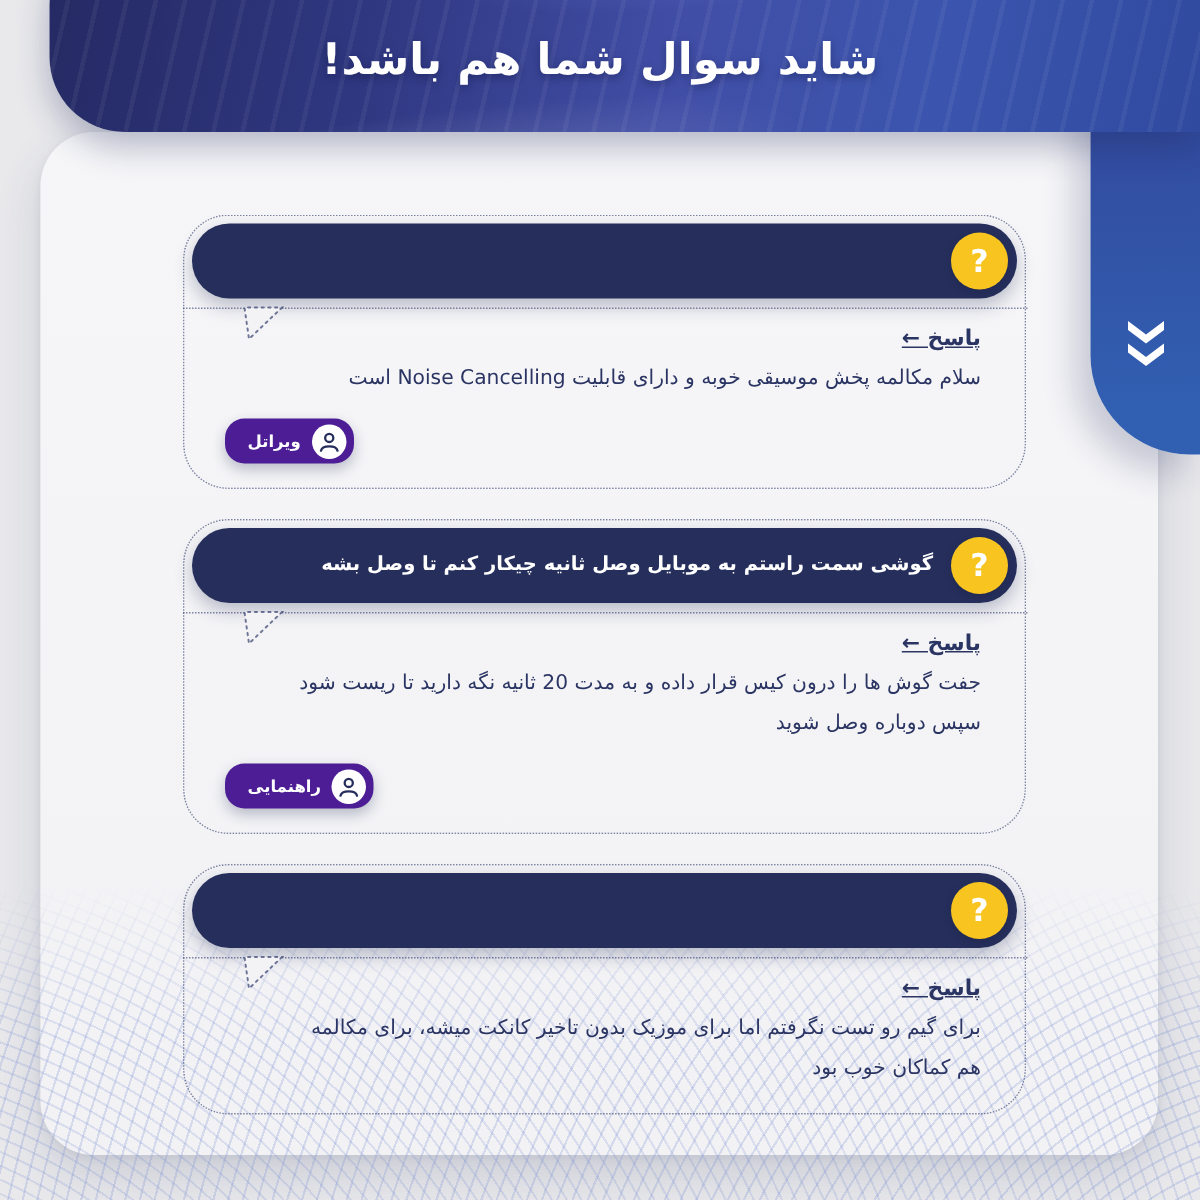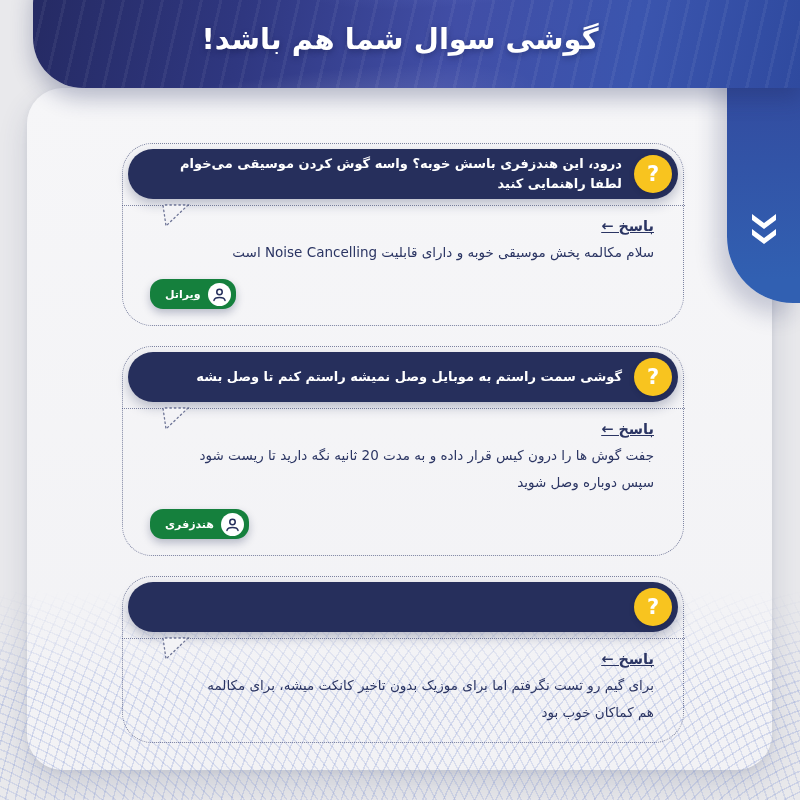"گوشی سوال شما هم باشد!" div.title { text: گوشی -> شاید }
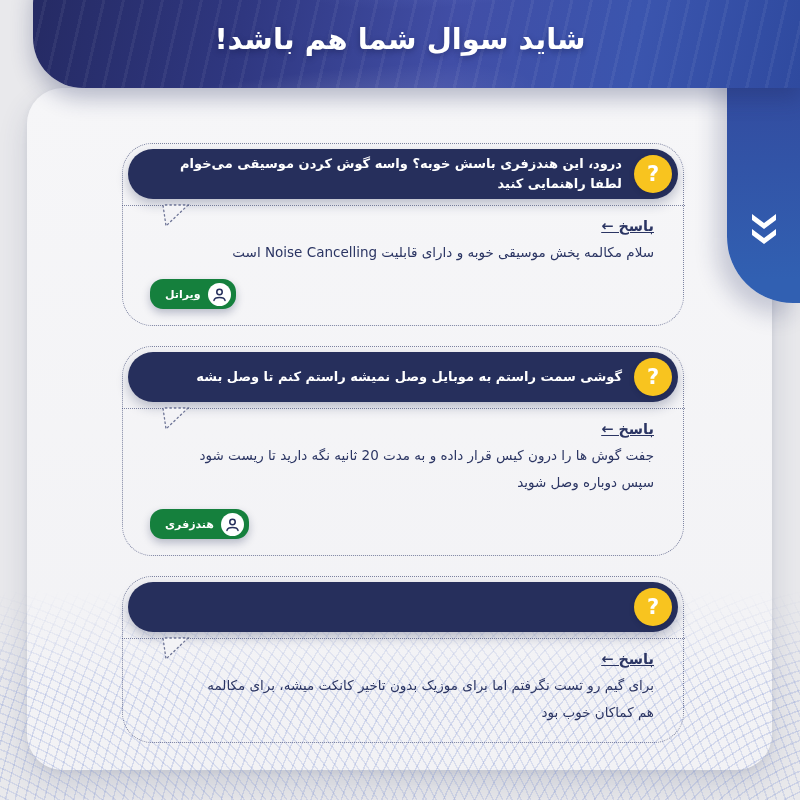"درود، این هندزفری باسش خوبه؟" span.q-text { html: <span>درود، این هندزفری باسش خوبه؟ واسه گوش کردن موسیقی می‌خوام لطفا راهنمایی کنید</span> -> none }
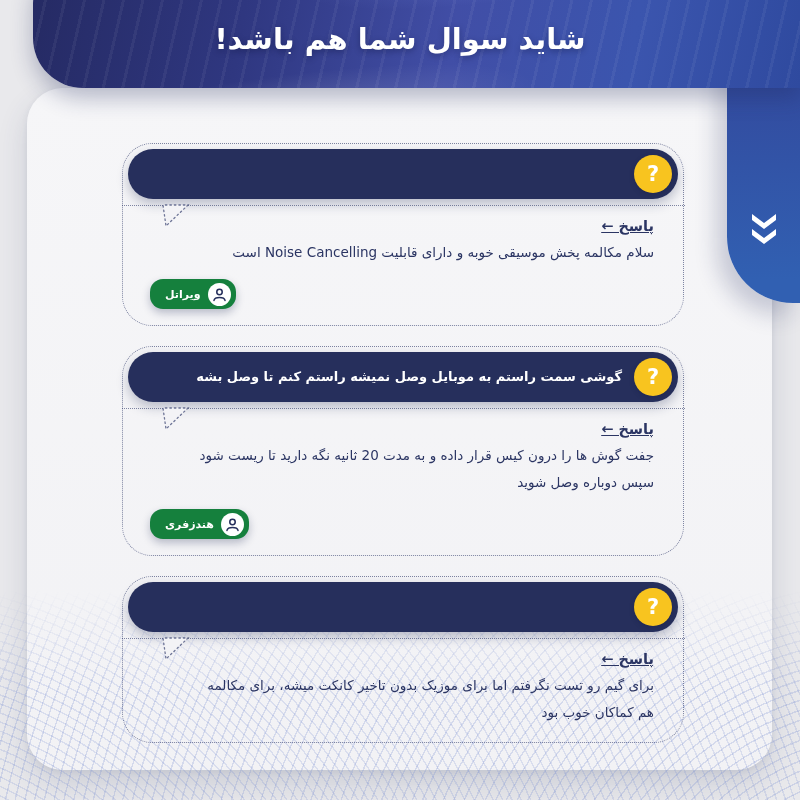"ویراتل" .user-pill { background: #15803d -> #4c1d95 }
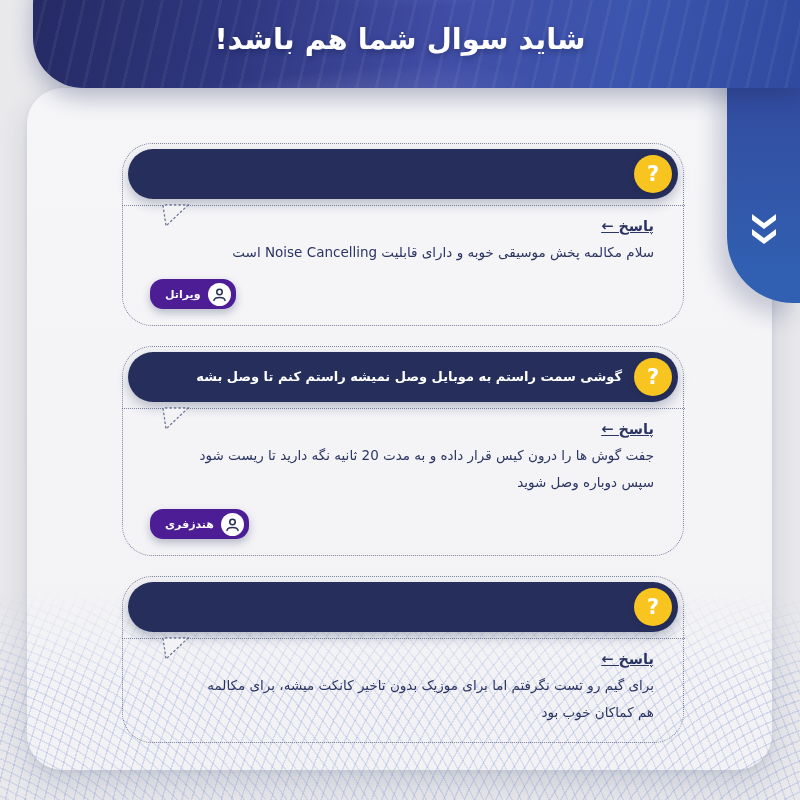"گوشی سمت راستم به موبایل" span.q-text { text: نمیشه راستم -> ثانیه چیکار }
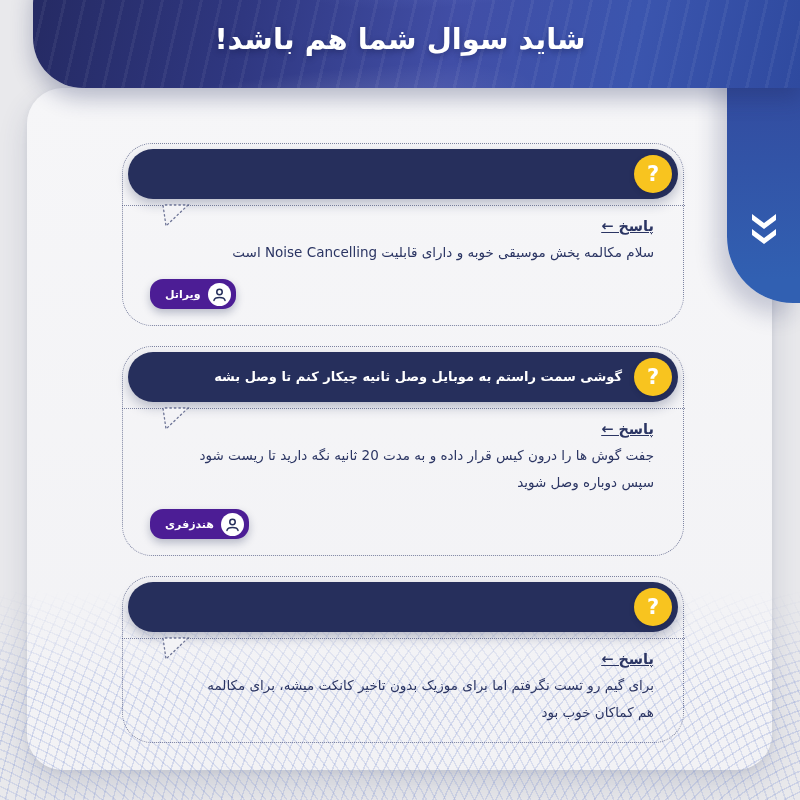"هندزفری" span.user-name { text: هندزفری -> راهنمایی }
